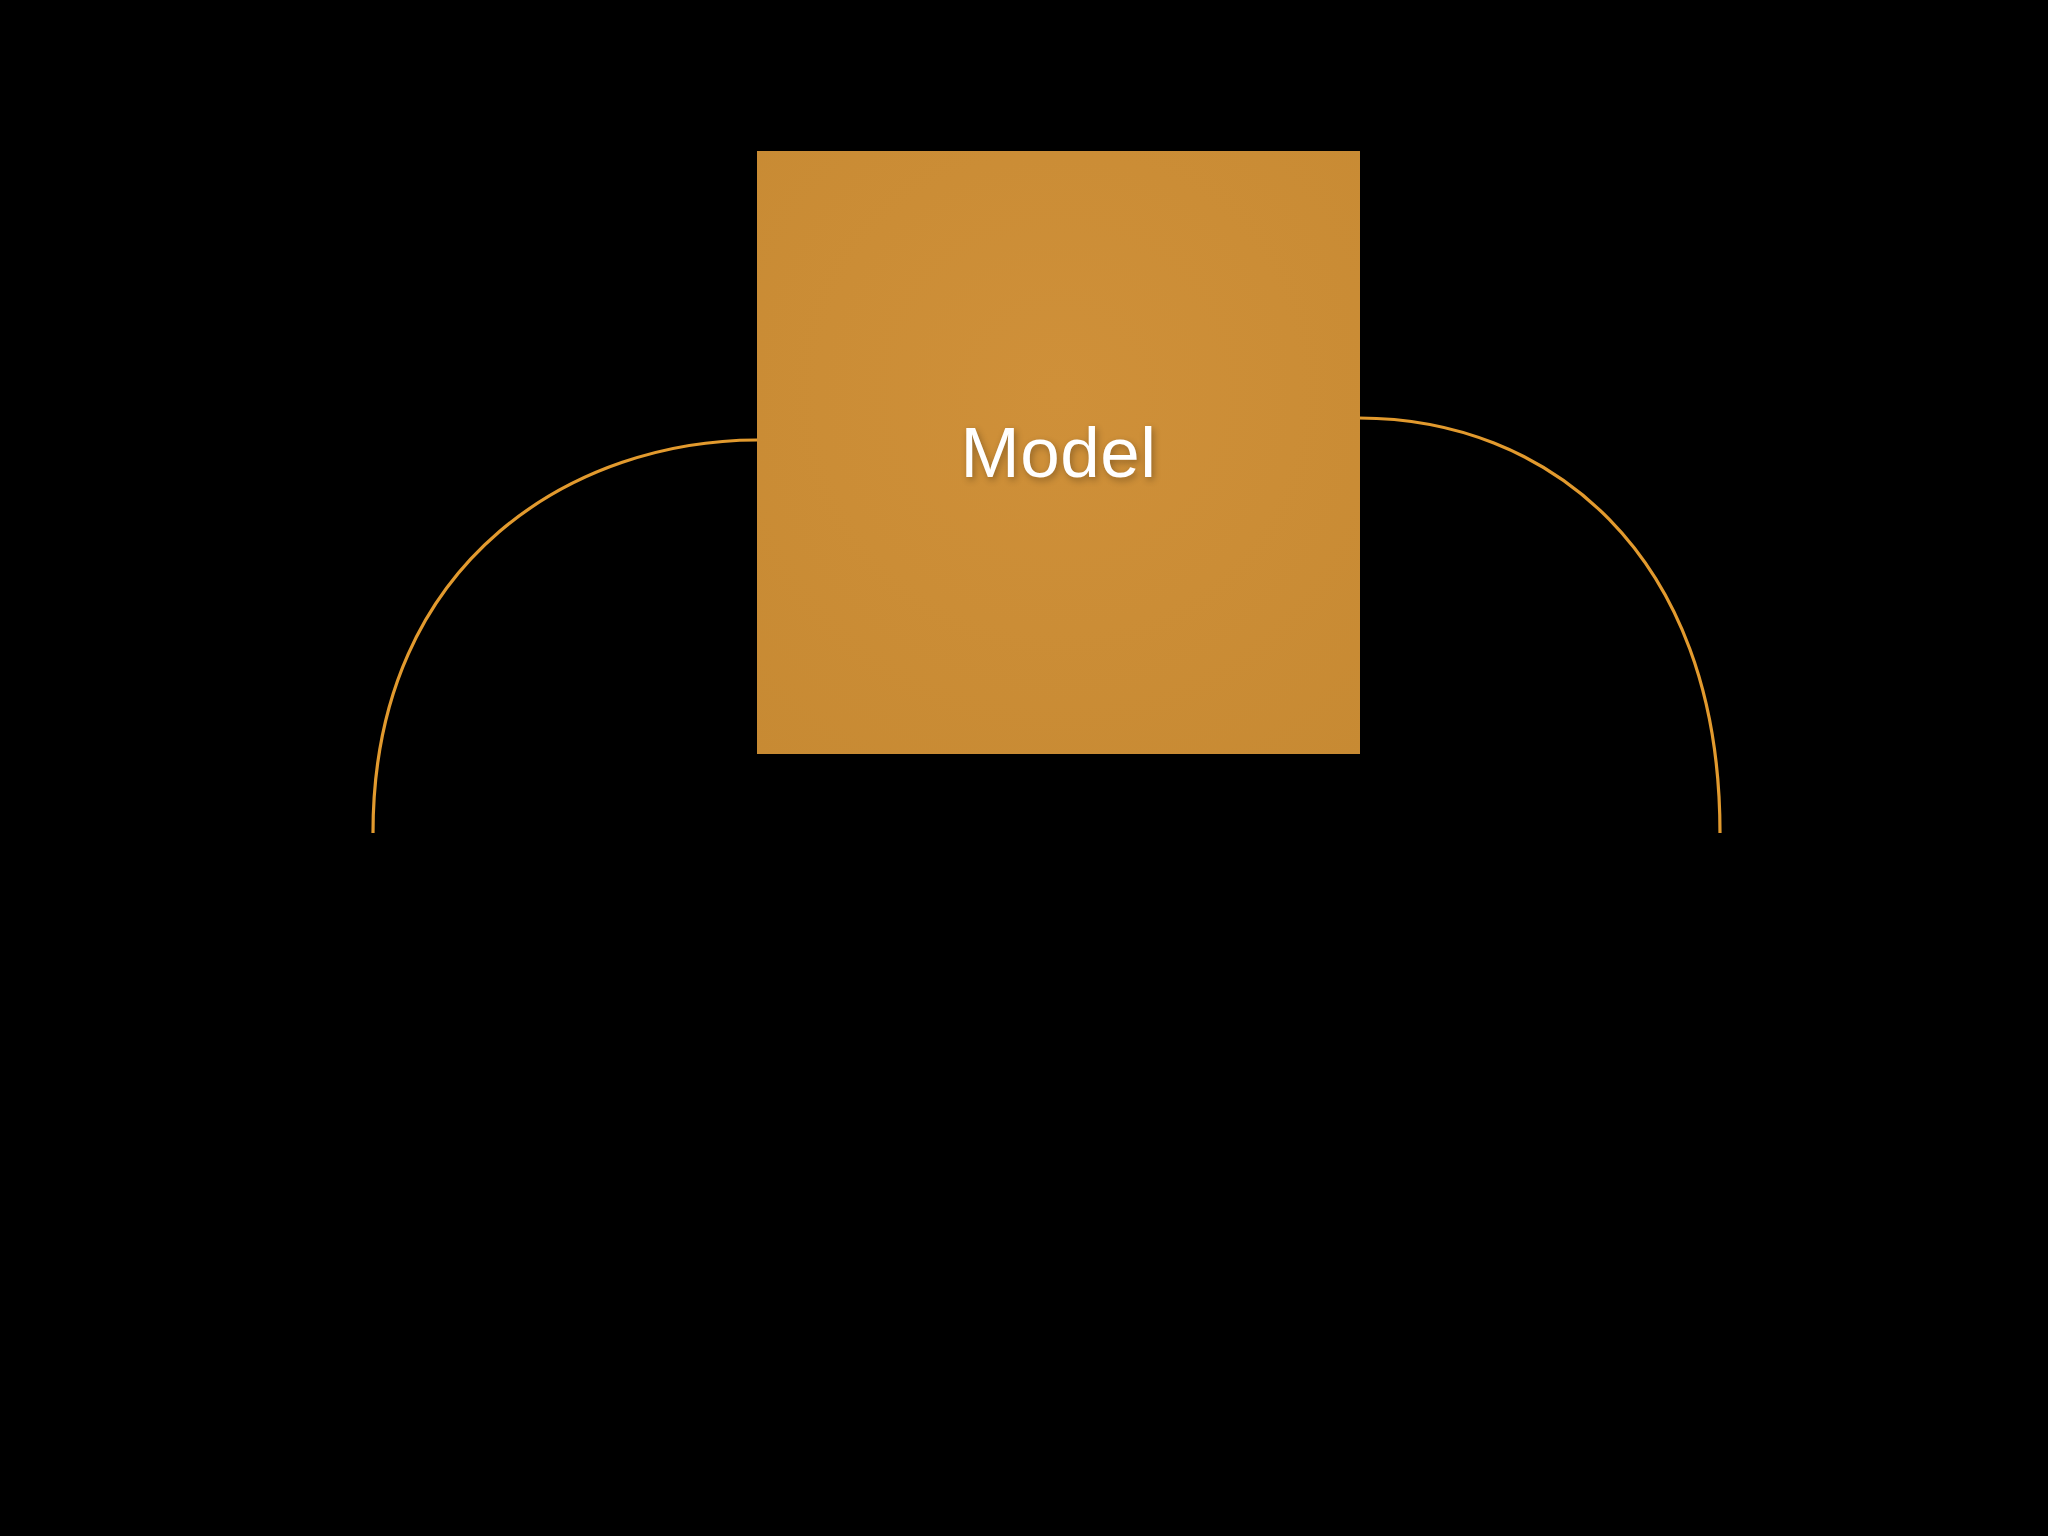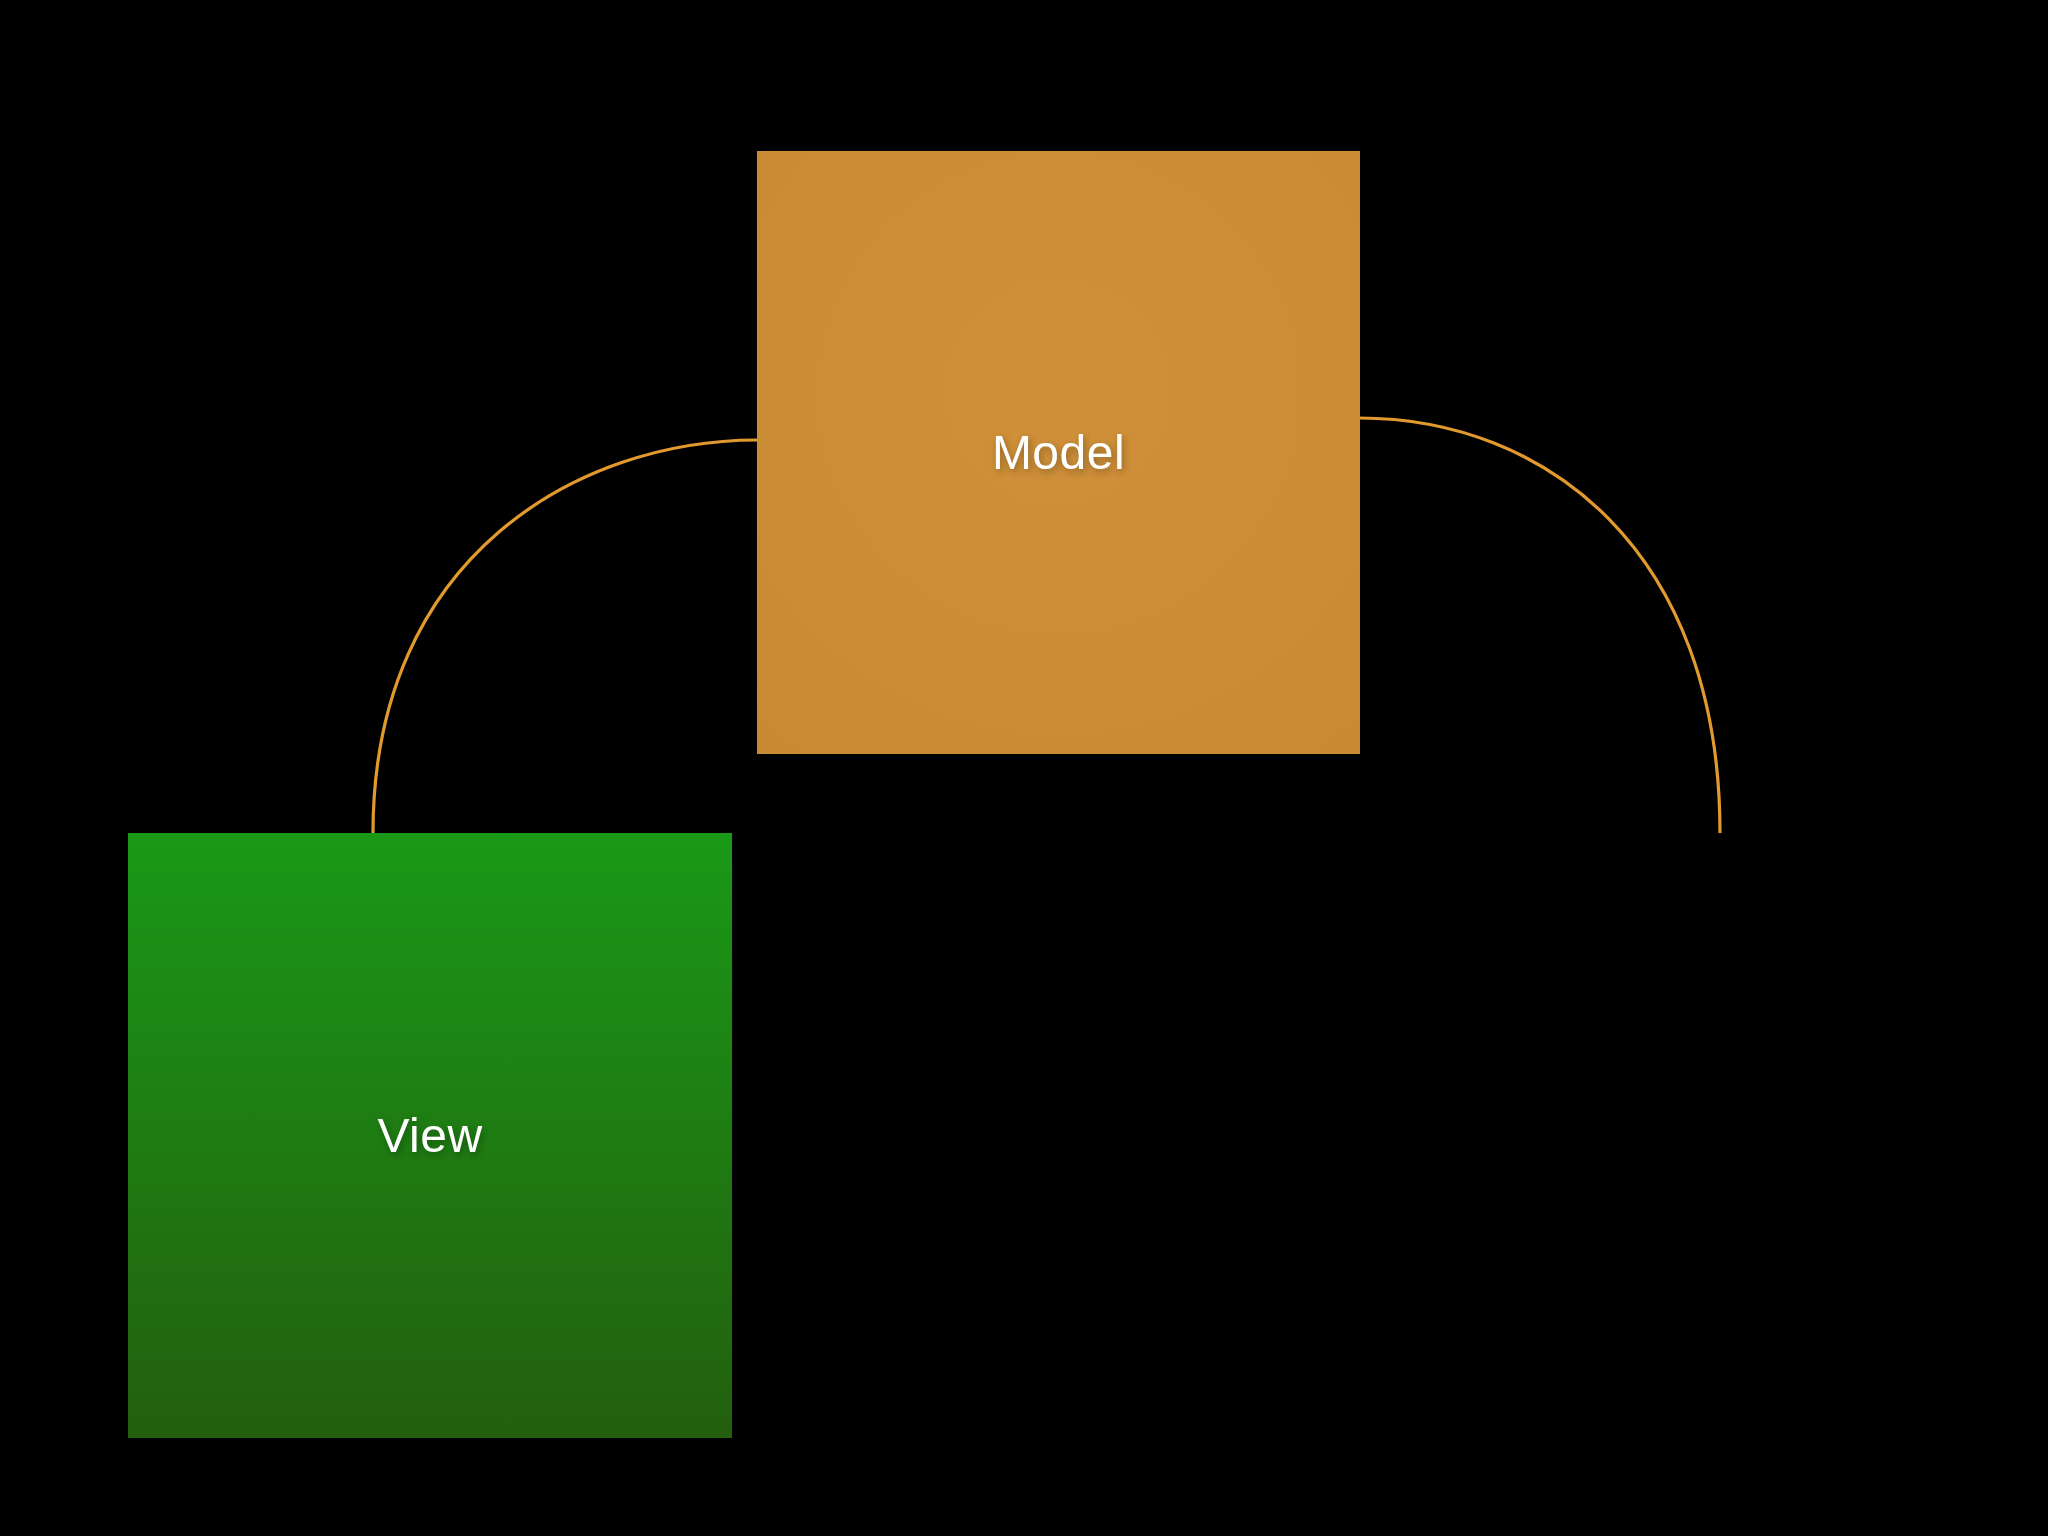"Model" .node-label { font-size: 48px -> 71px }
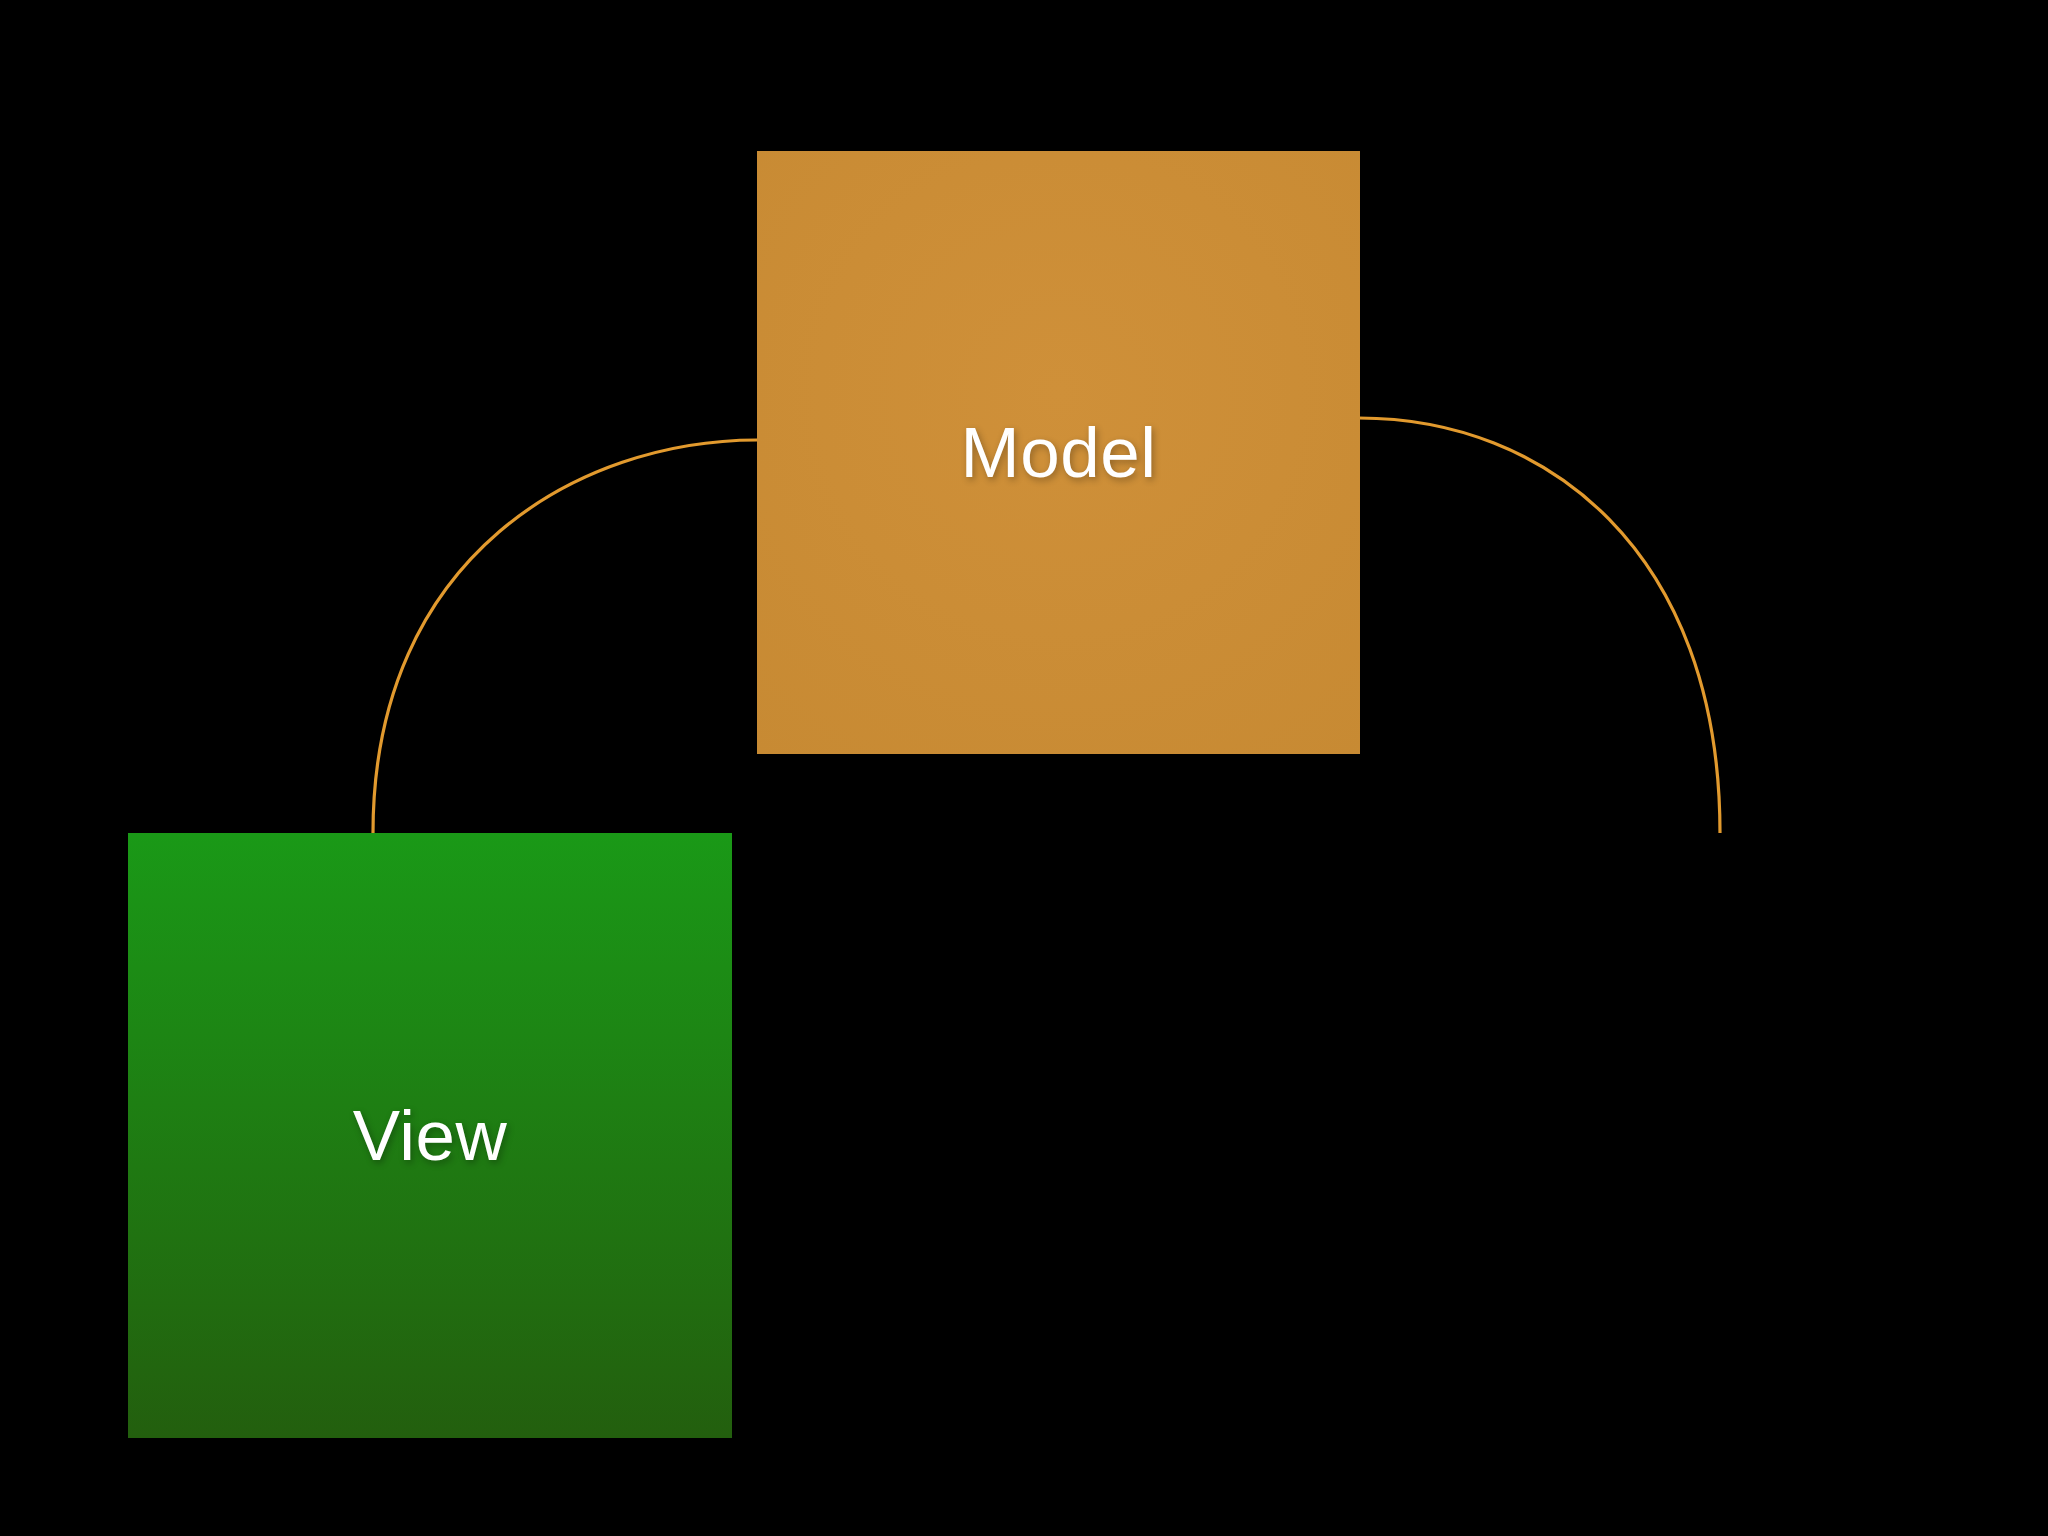"View" div.node { html: <div> <span>View</span> </div> -> none }
